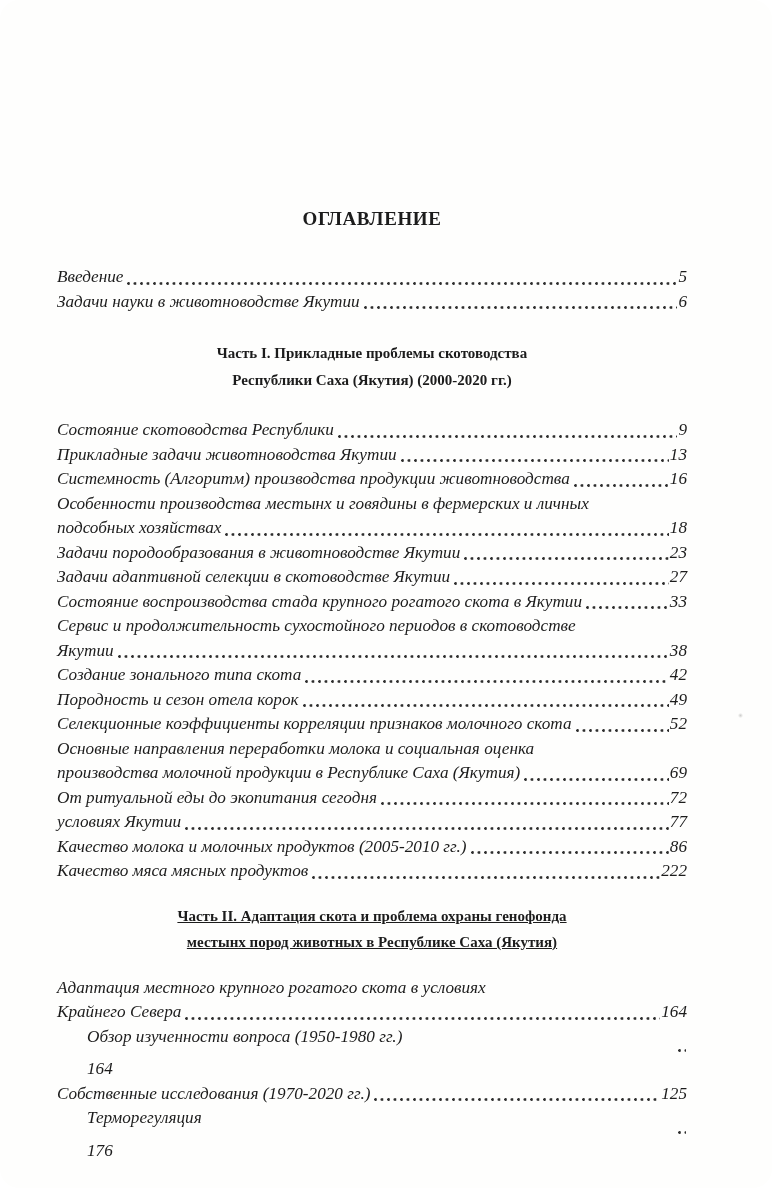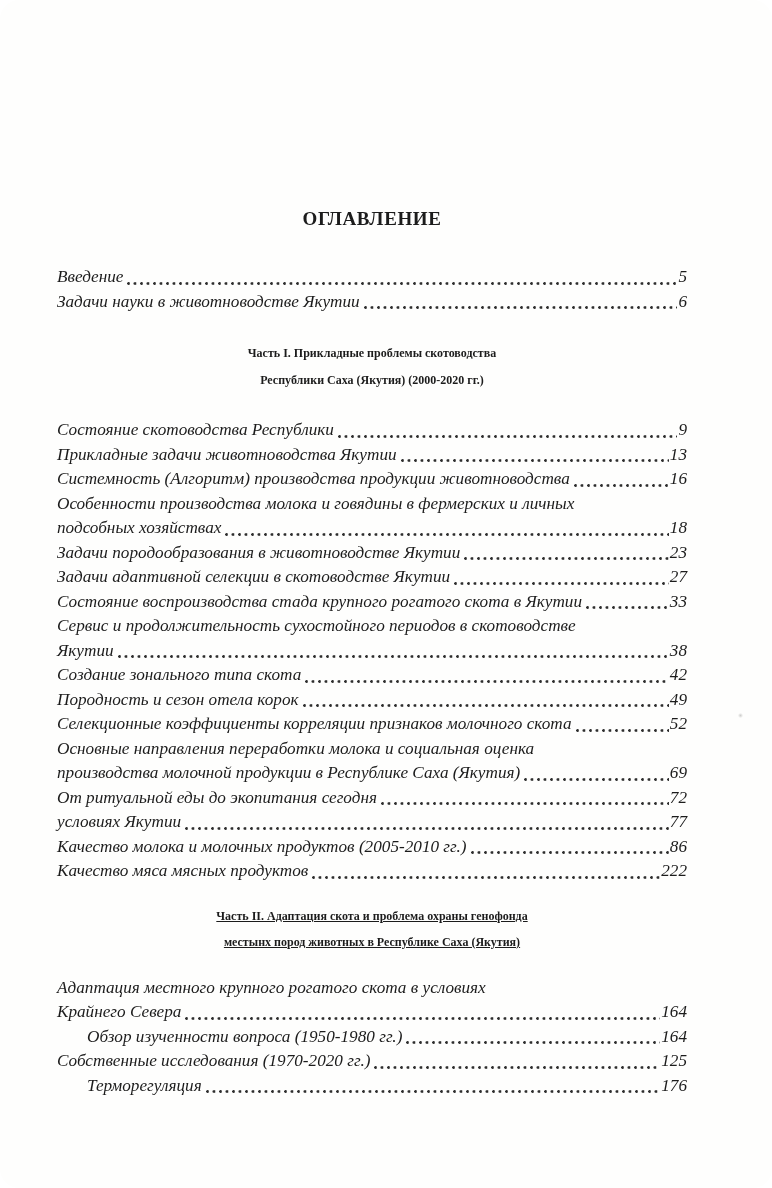"Часть I. Прикладные проблемы" .part-heading { font-size: 12px -> 15px }
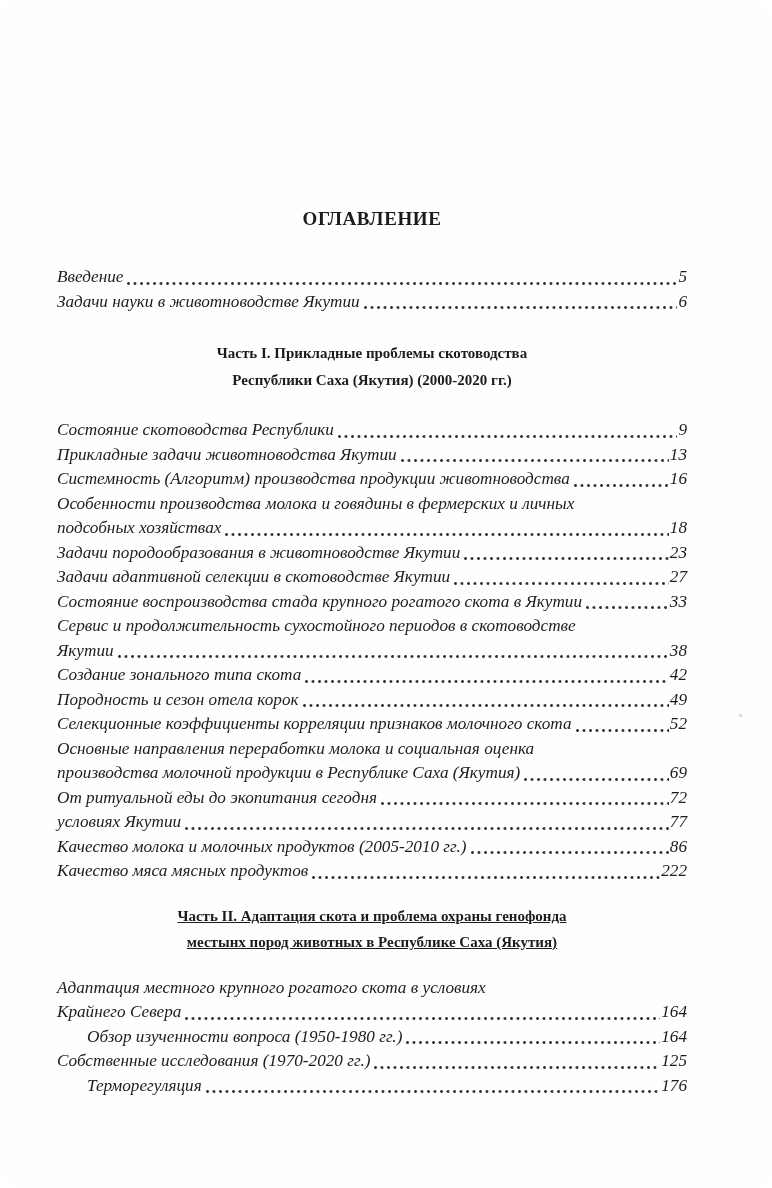"Особенности производства молока и" div.toc-pre { text: молока -> местынх }
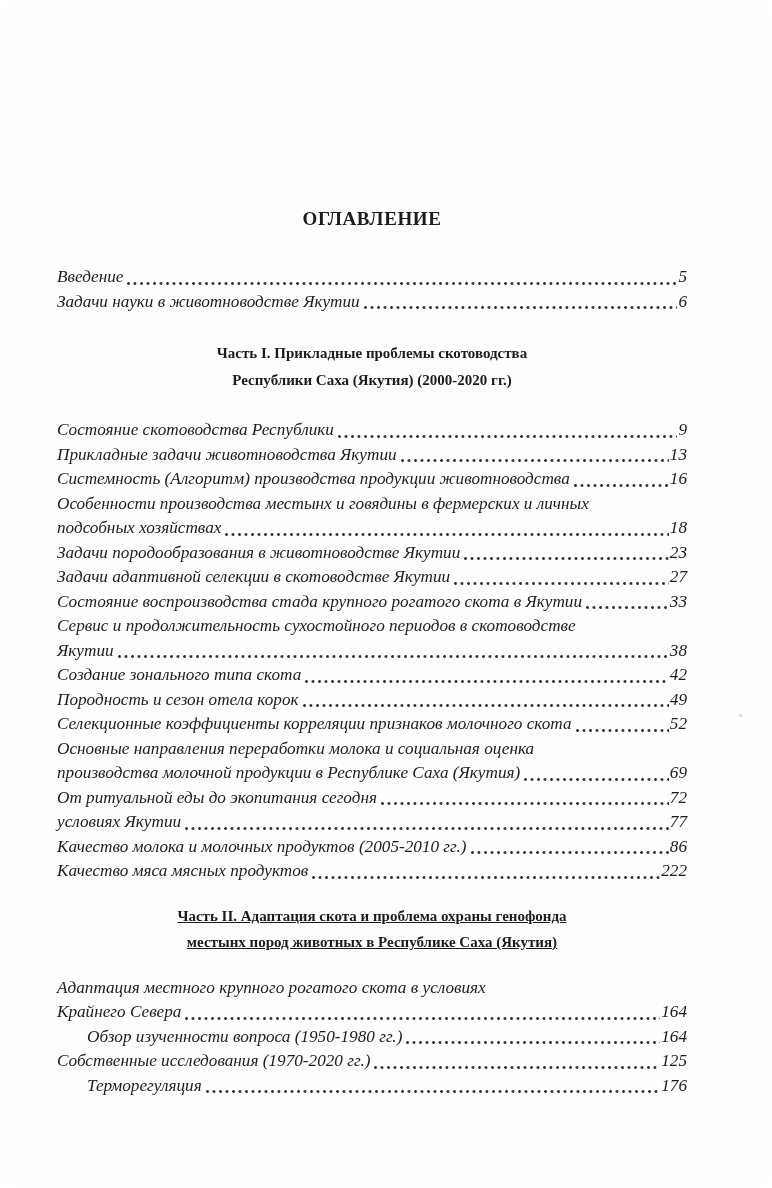"Обзор изученности вопроса (1950-1980" .toc-entry.indent .toc-line { flex-direction: none -> column }
